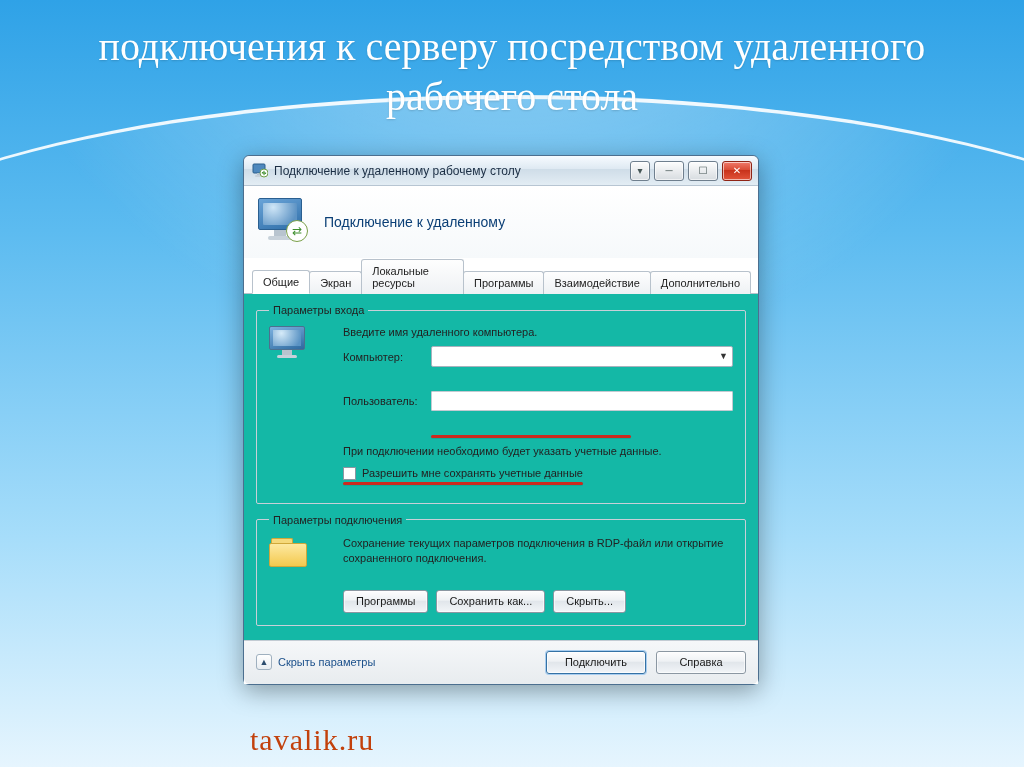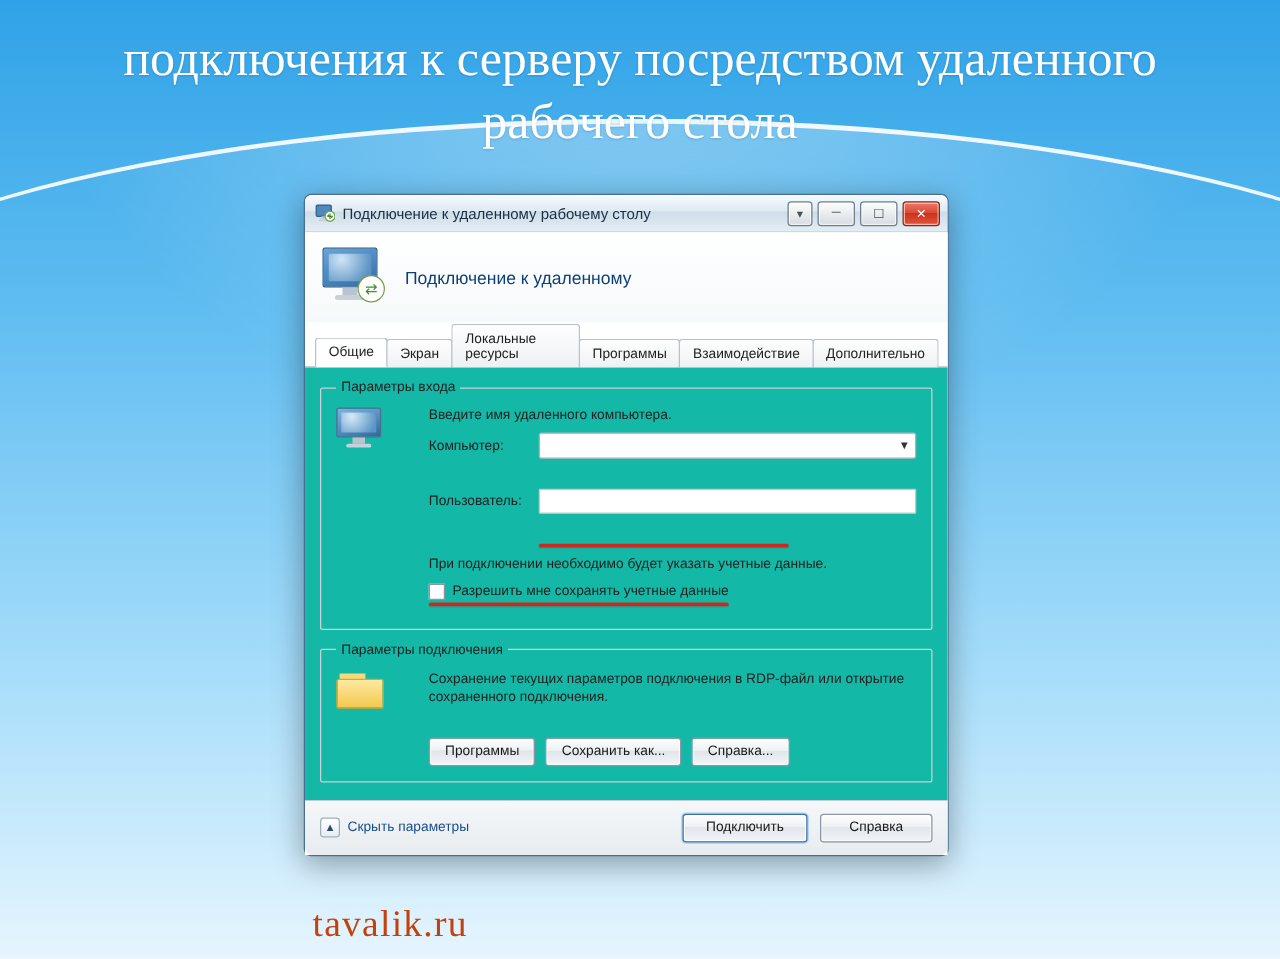"Справка..." div.btn { text: Справка -> Скрыть }
